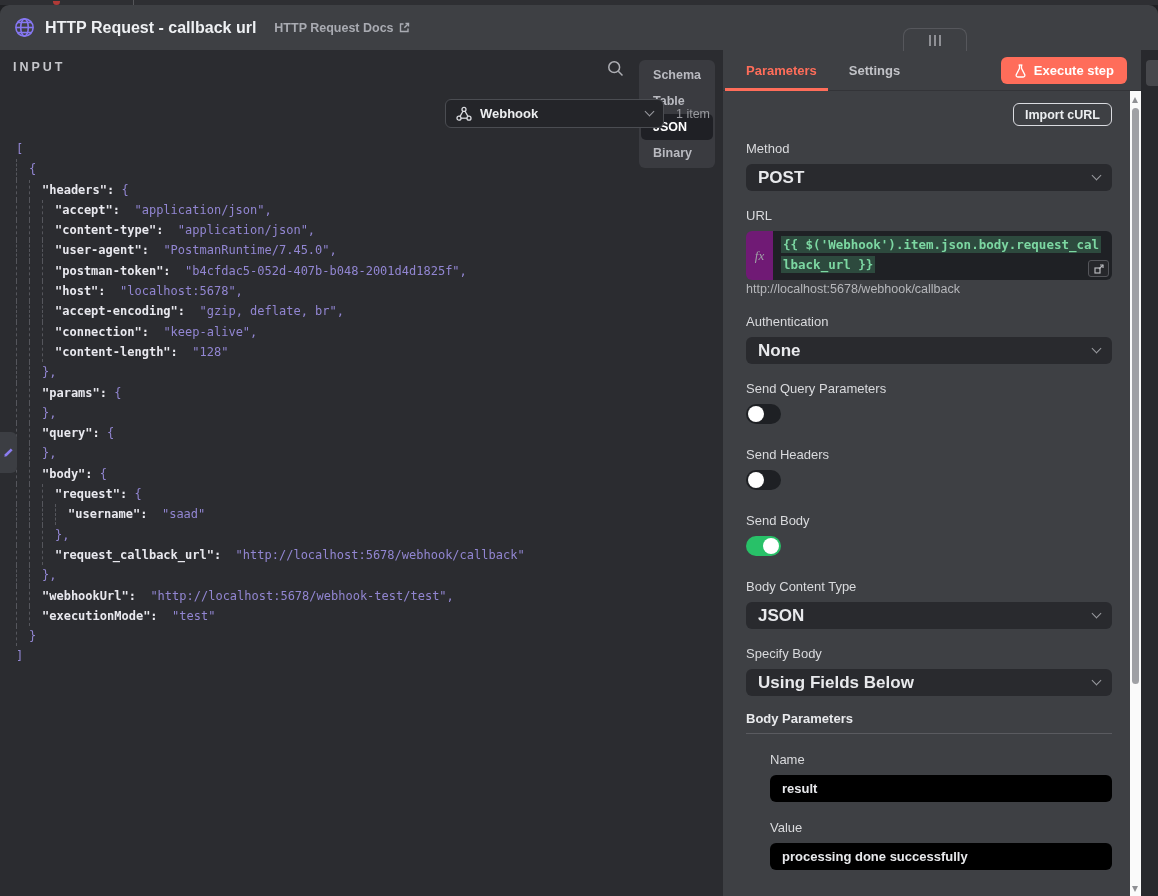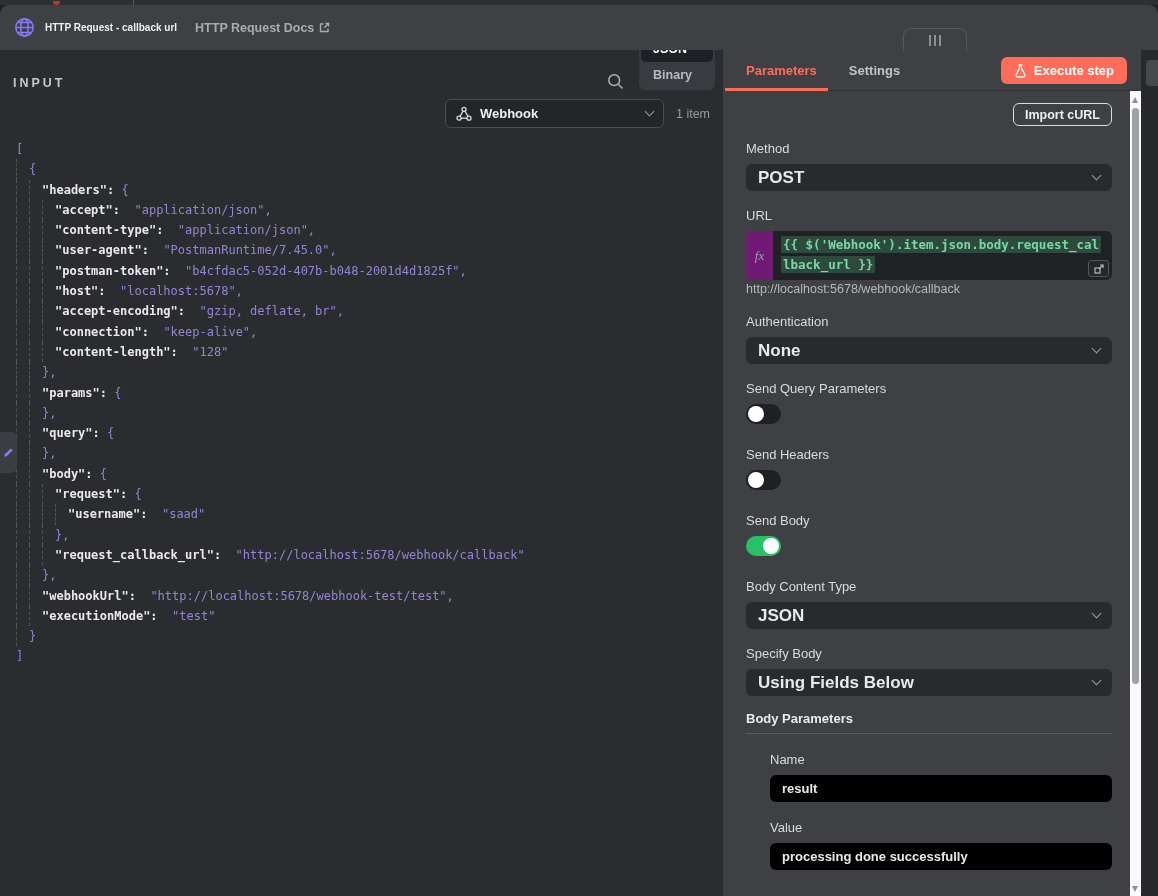"HTTP Request - callback url" .title { font-size: 10px -> 16px }
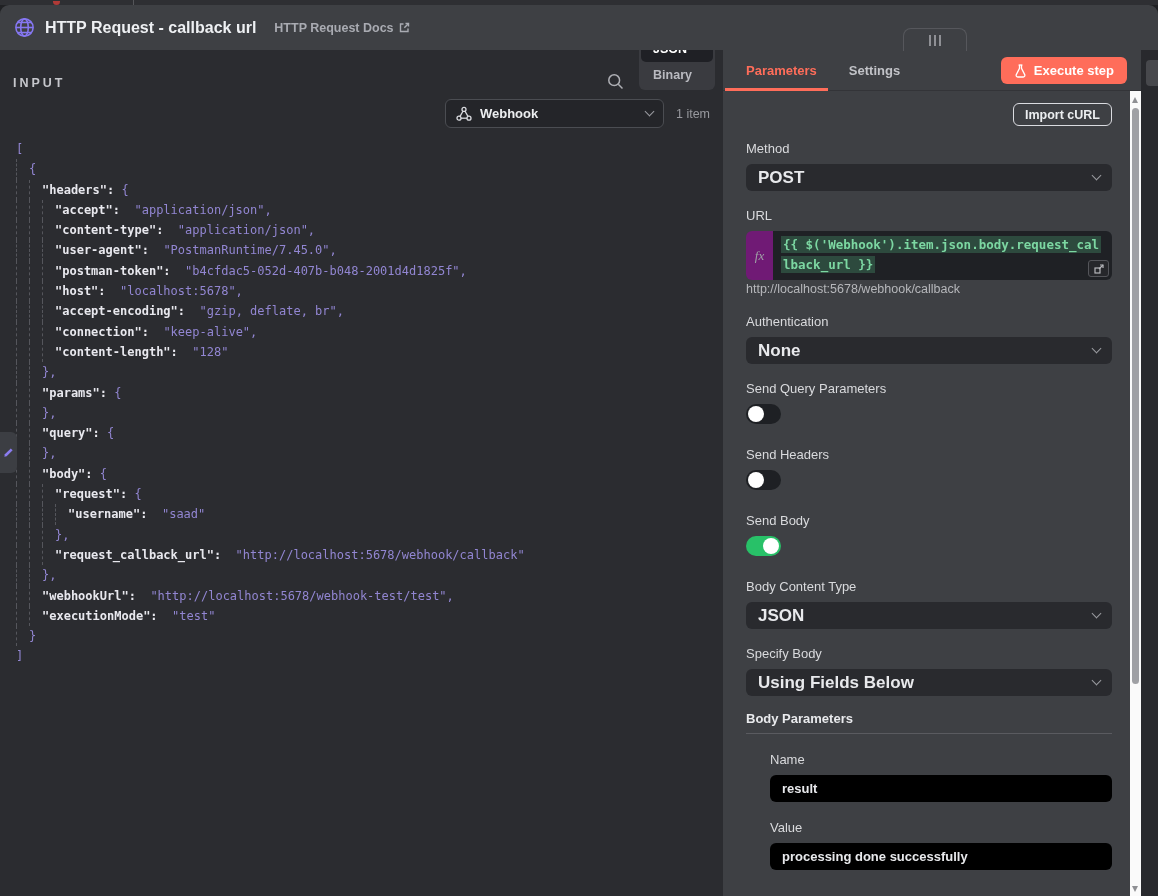"INPUT" .lp-row1 { align-items: flex-end -> flex-start }
